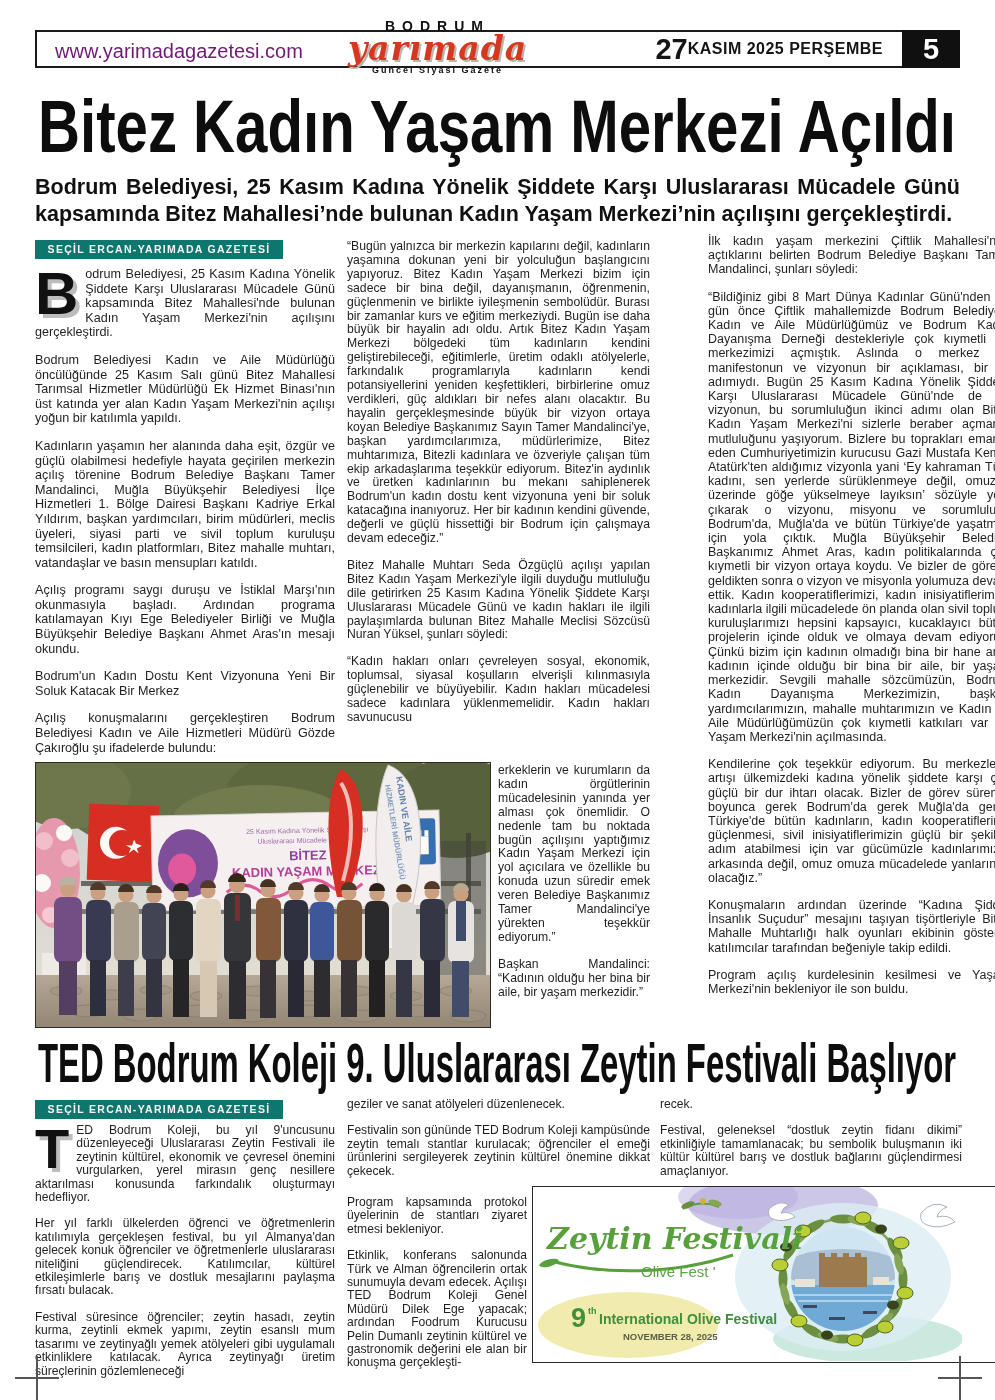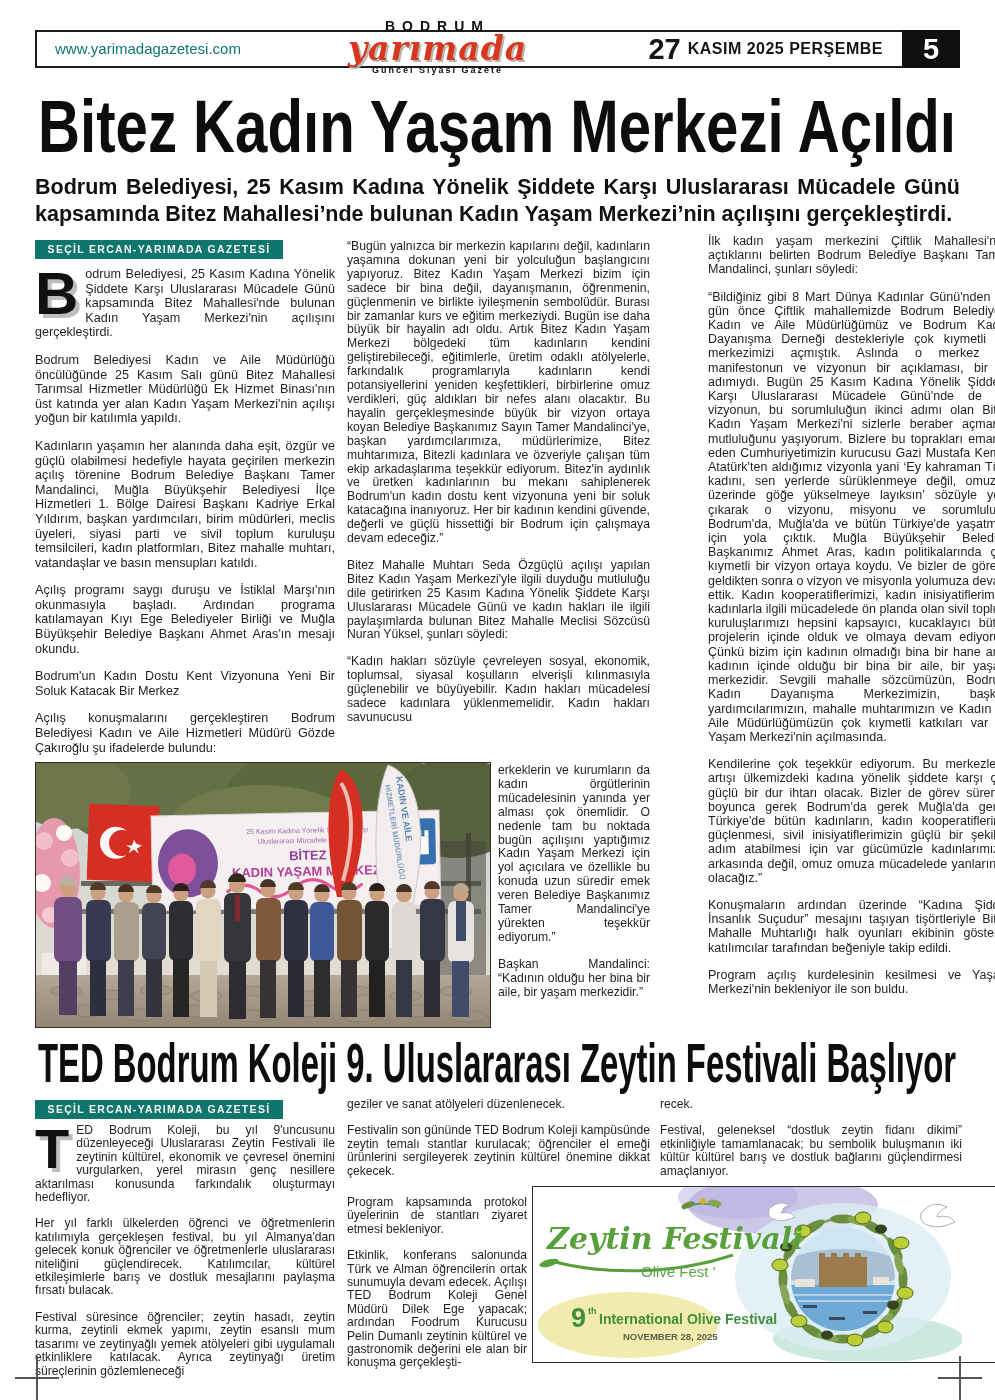"www.yarimadagazetesi.com" .site-url { color: #0f766e -> #701a75; font-size: 15px -> 20px }
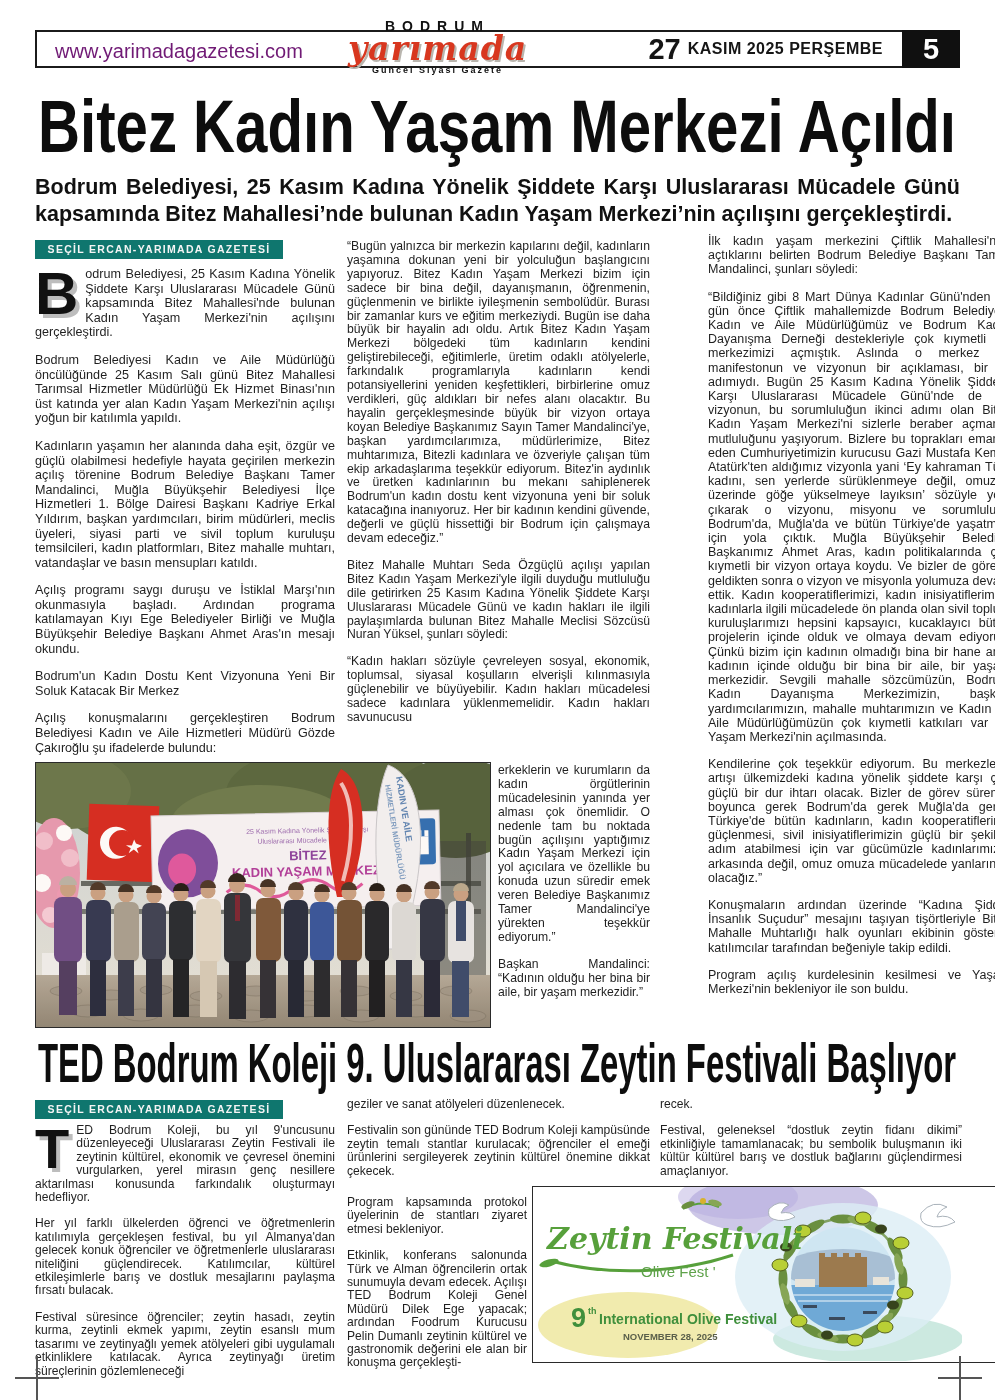"27" .date-block { gap: 7px -> none }
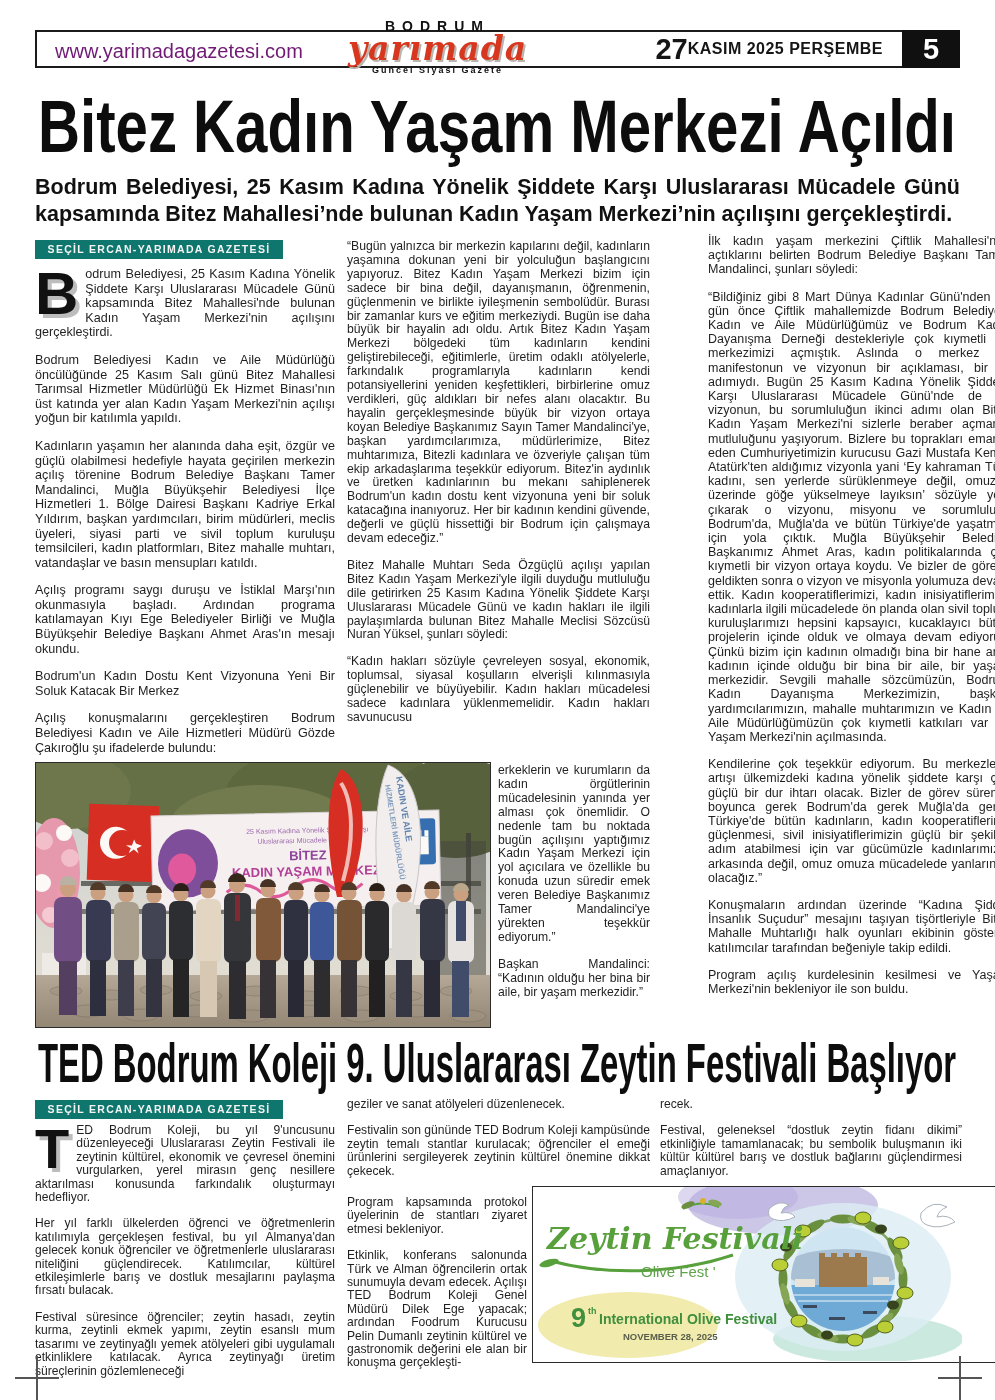"“Kadın hakları sözüyle çevreleyen" p { text: sözüyle -> onları }
